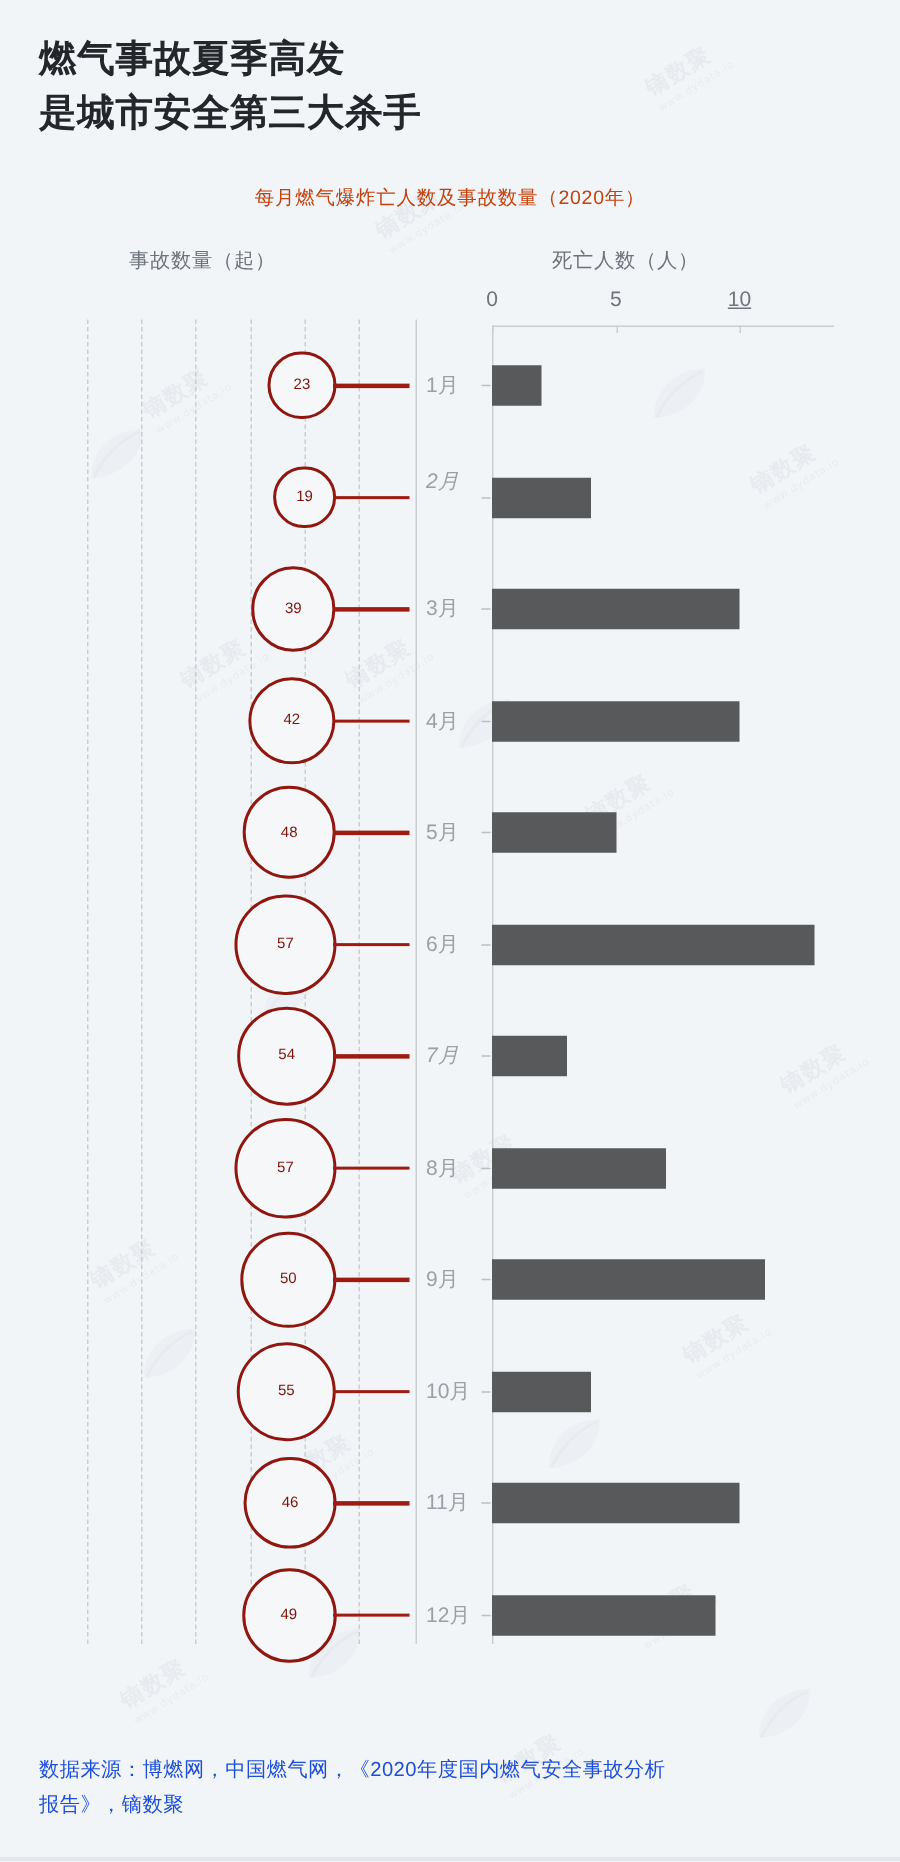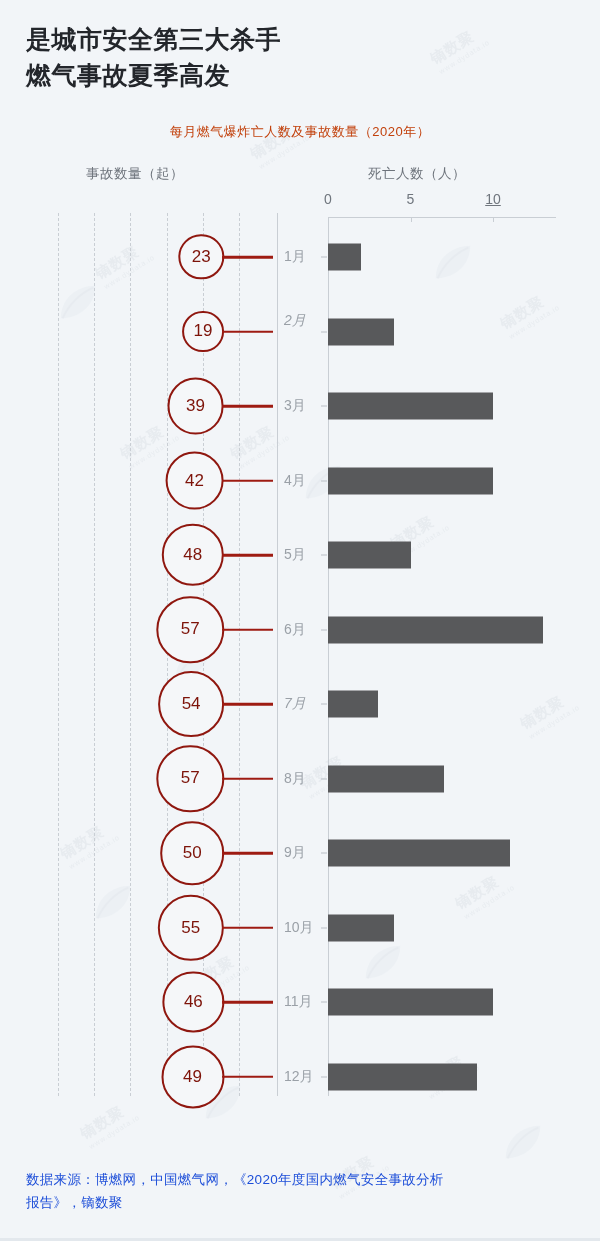"是城市安全第三大杀手" div.title-line { order: before "燃气事故夏季高发" -> after "燃气事故夏季高发" }
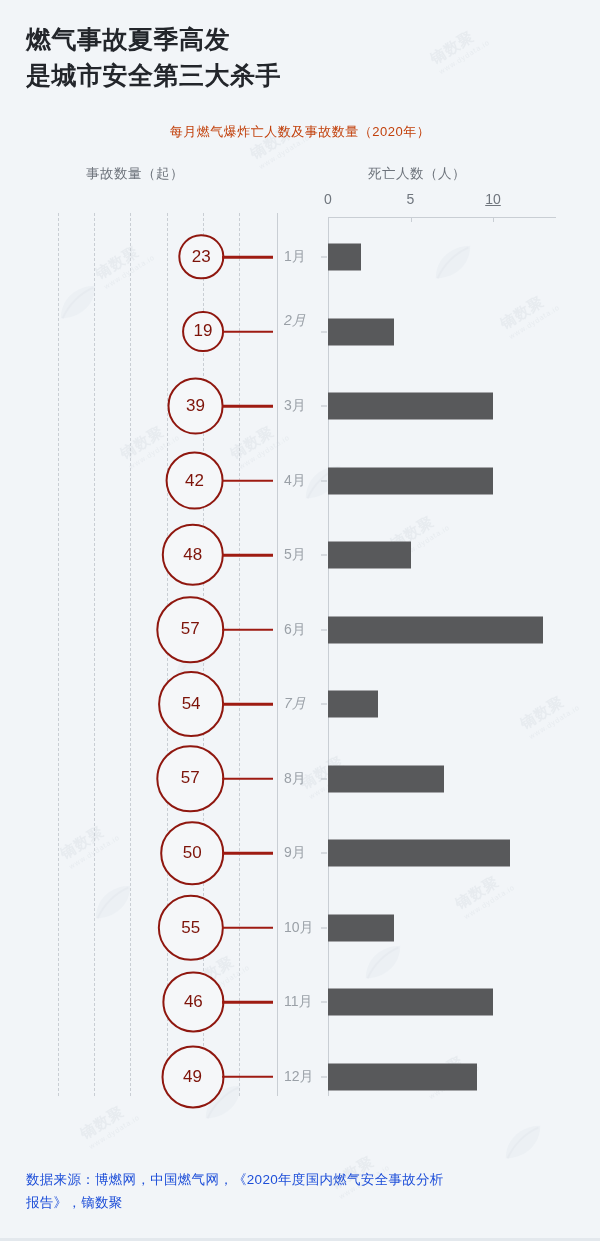"23" .bubble { font-size: 17px -> 10px }
